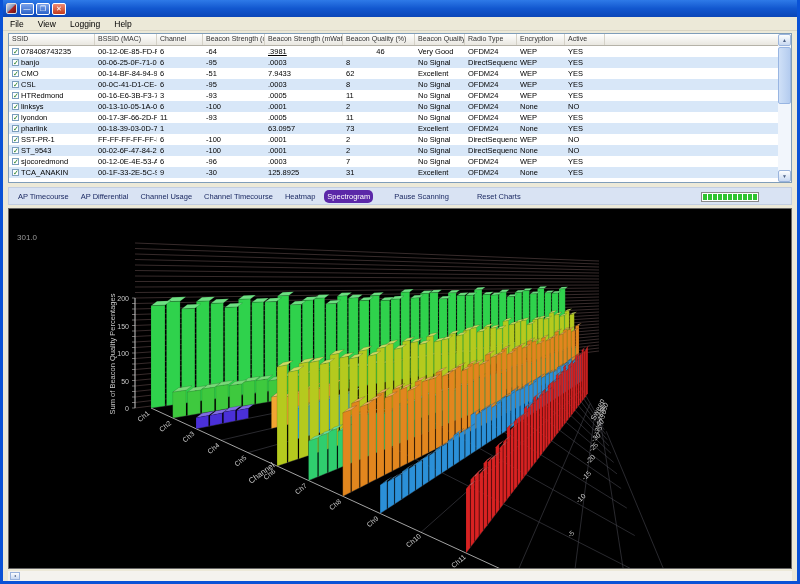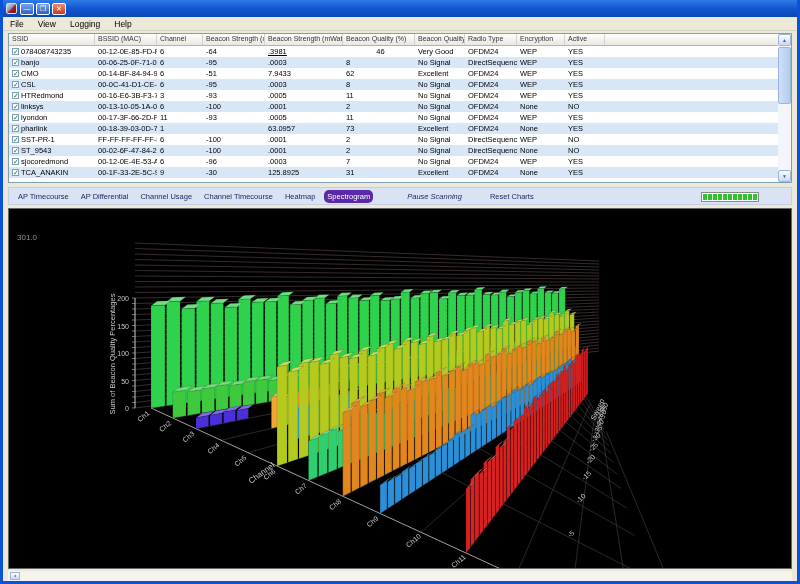"Pause Scanning" button.tb-btn { font-style: italic -> none; margin-left: 31px -> 18px }
